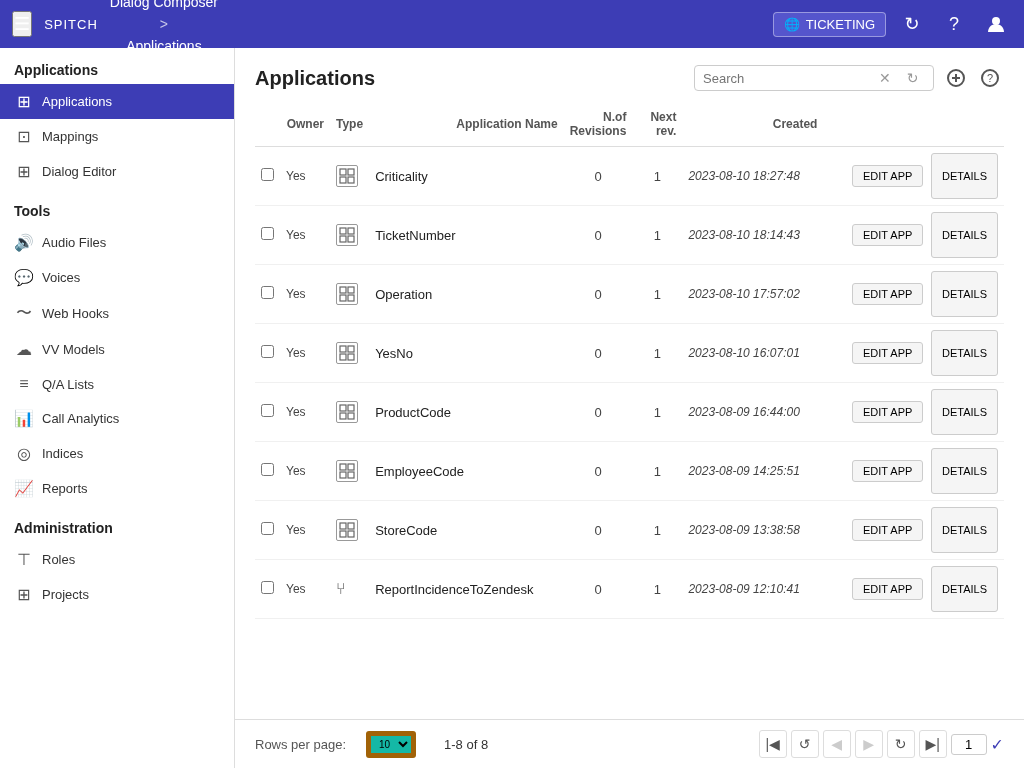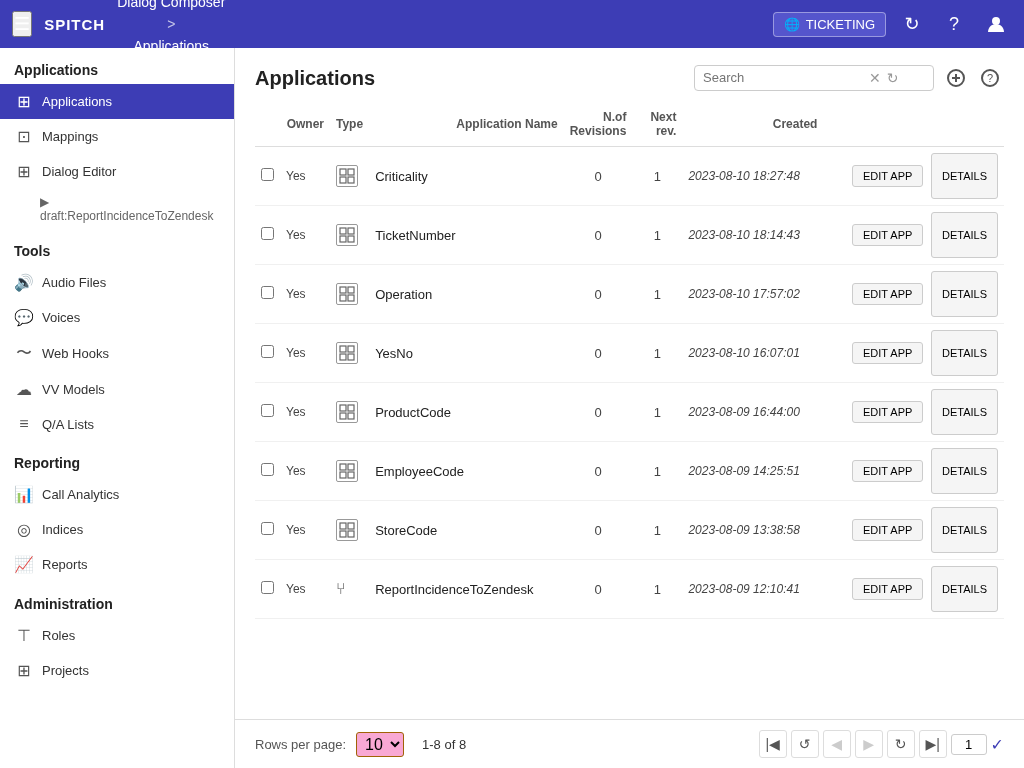"SPITCH" .topbar-logo { font-size: 15px -> 13px; font-weight: bold -> normal }
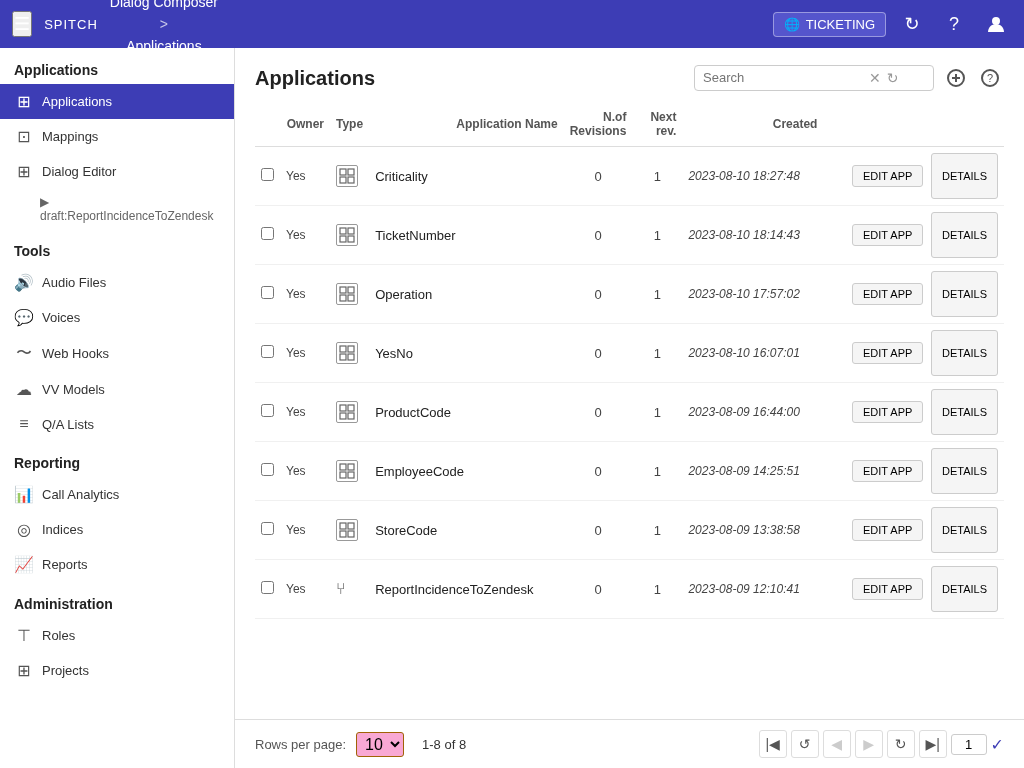"Search" .search-bar { align-items: flex-start -> center; gap: 6px -> 16px }
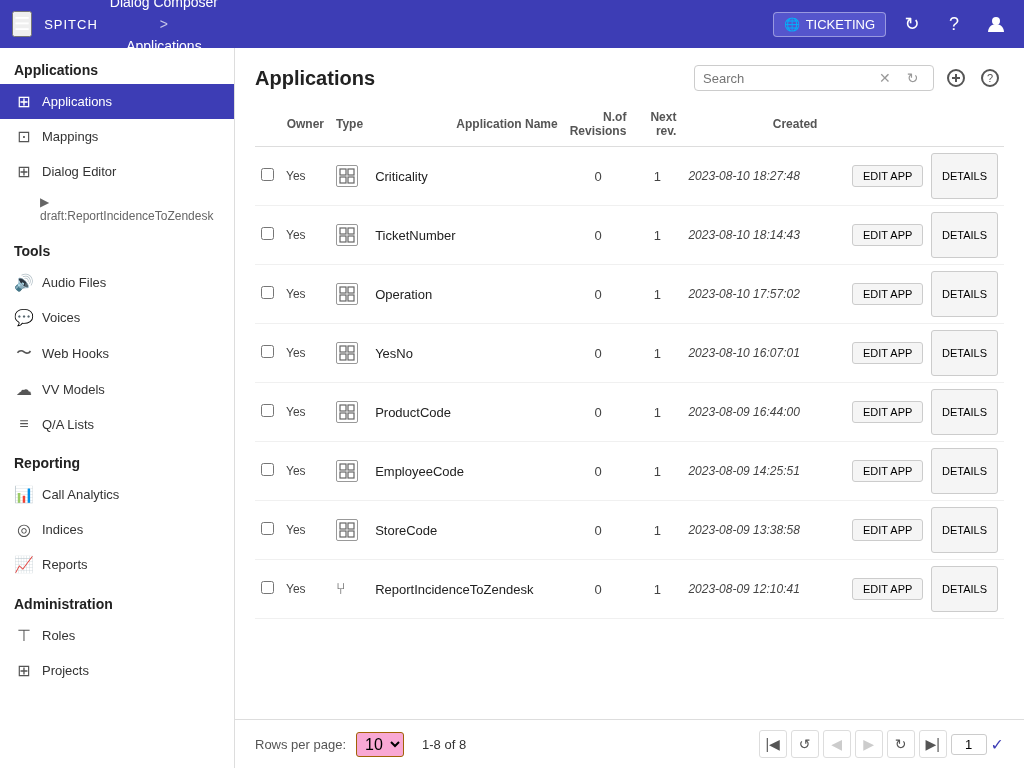"▶ draft:ReportIncidenceToZendesk" div.sidebar-draft { html: <div> <span>▶ </span> <span>draft:ReportIncidenceToZendesk</span> </div> -> none }
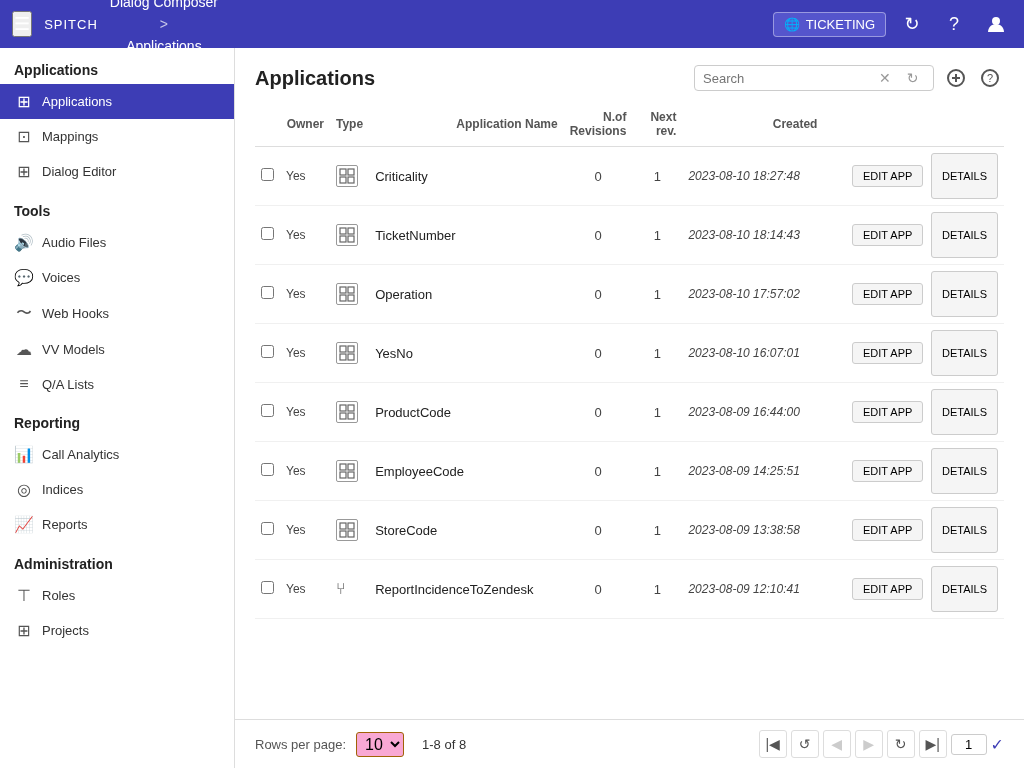"Reporting" div.sidebar-section-title { html: <div>Reporting</div> -> none }
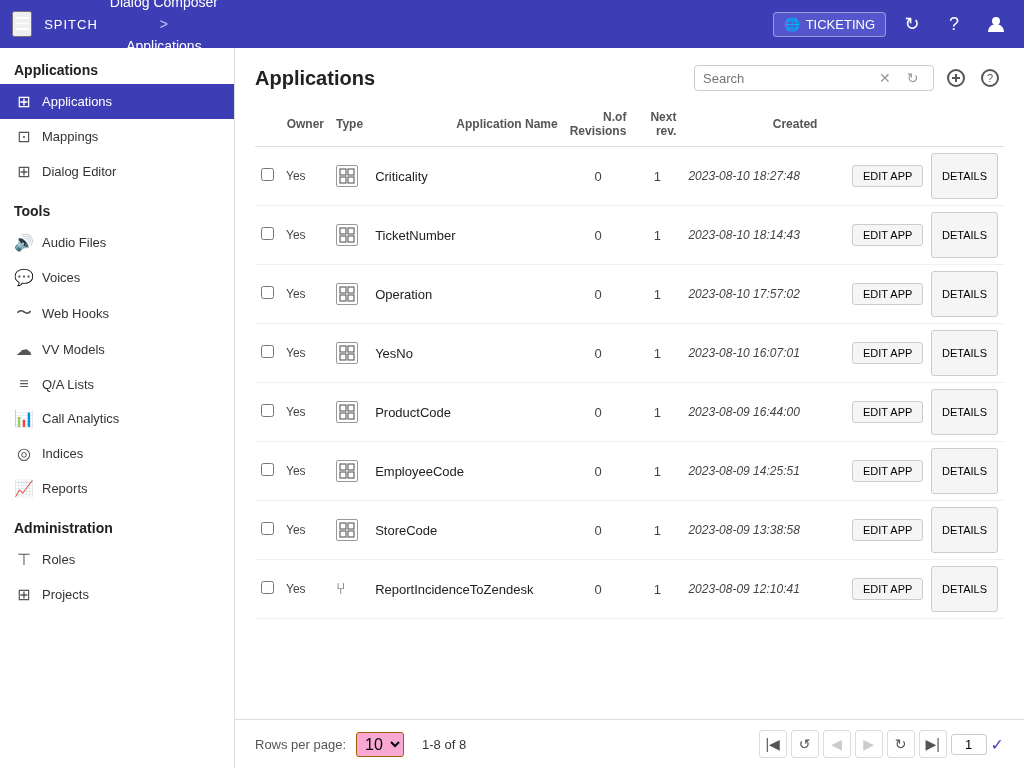"Rows per page:" .pagination { gap: 10px -> 20px }
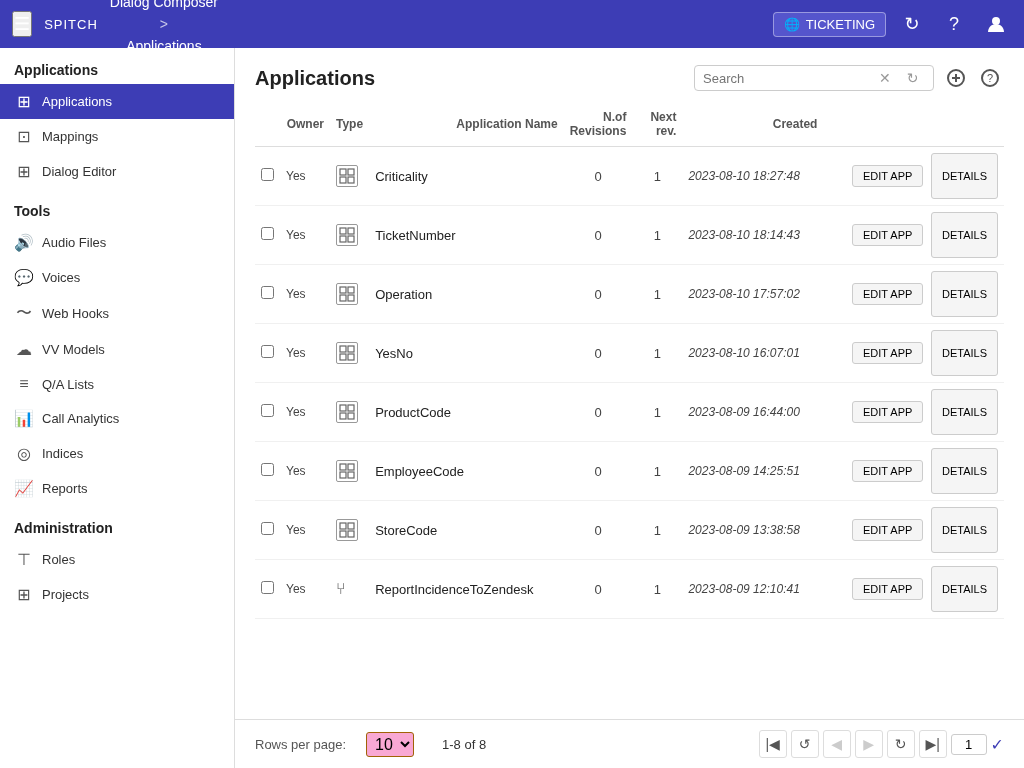"10" .pagination-select { background: #f9a8d4 -> #14b8a6; border: 1px solid #a16207 -> 5px solid #a16207; font-size: 16px -> 10px }
